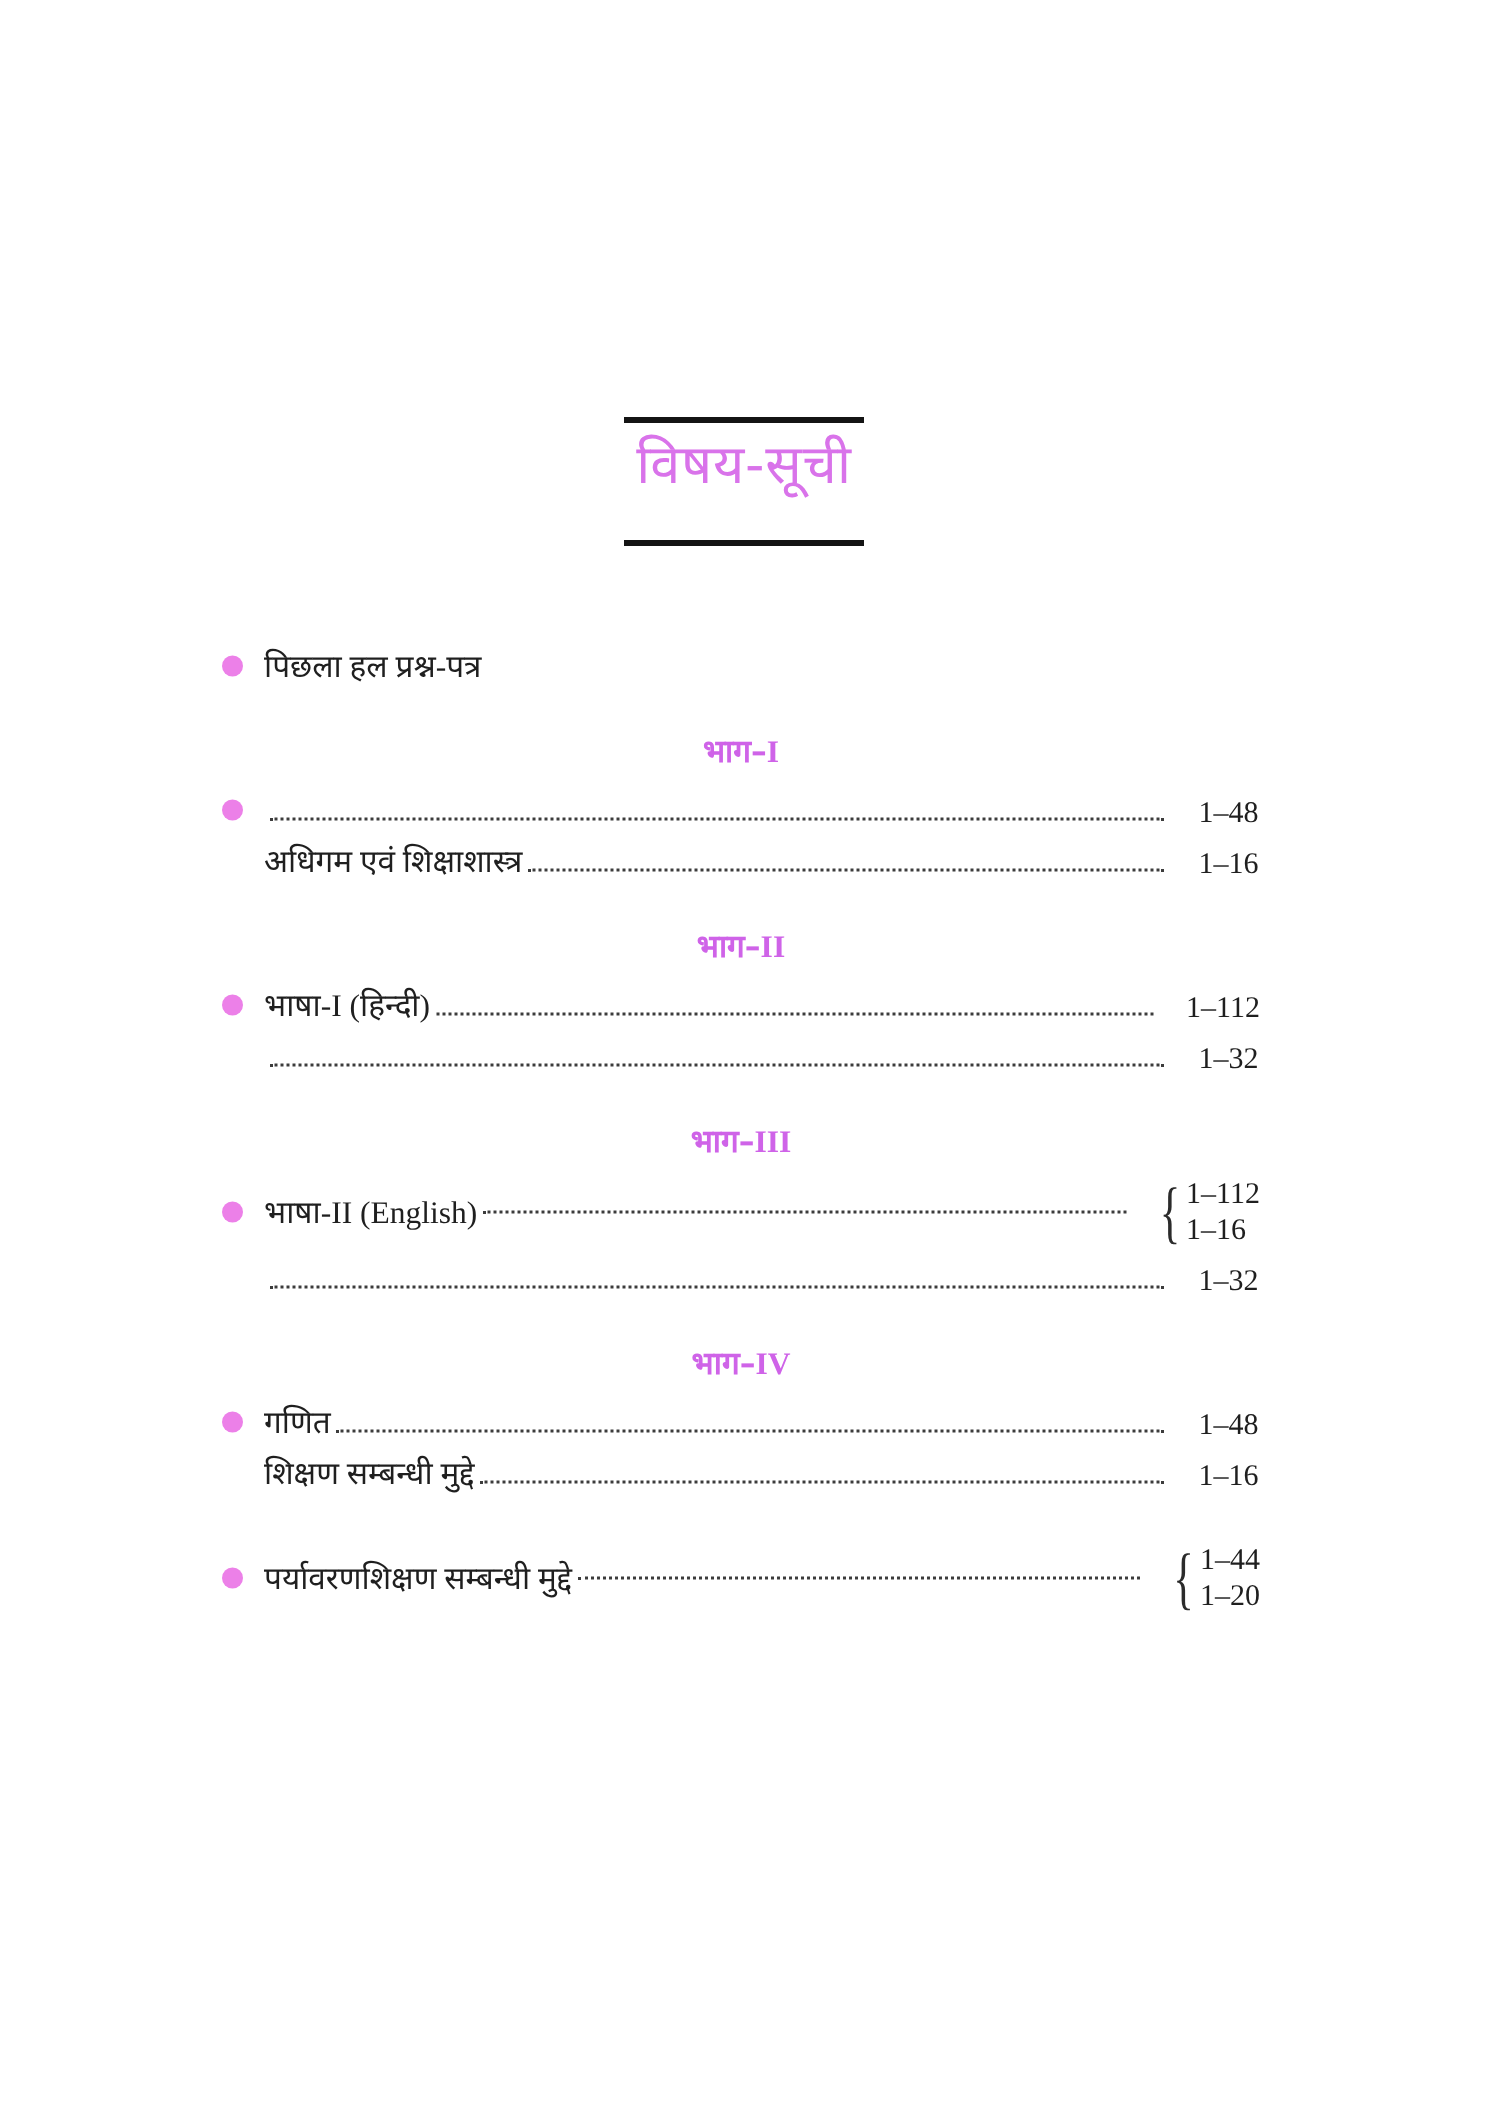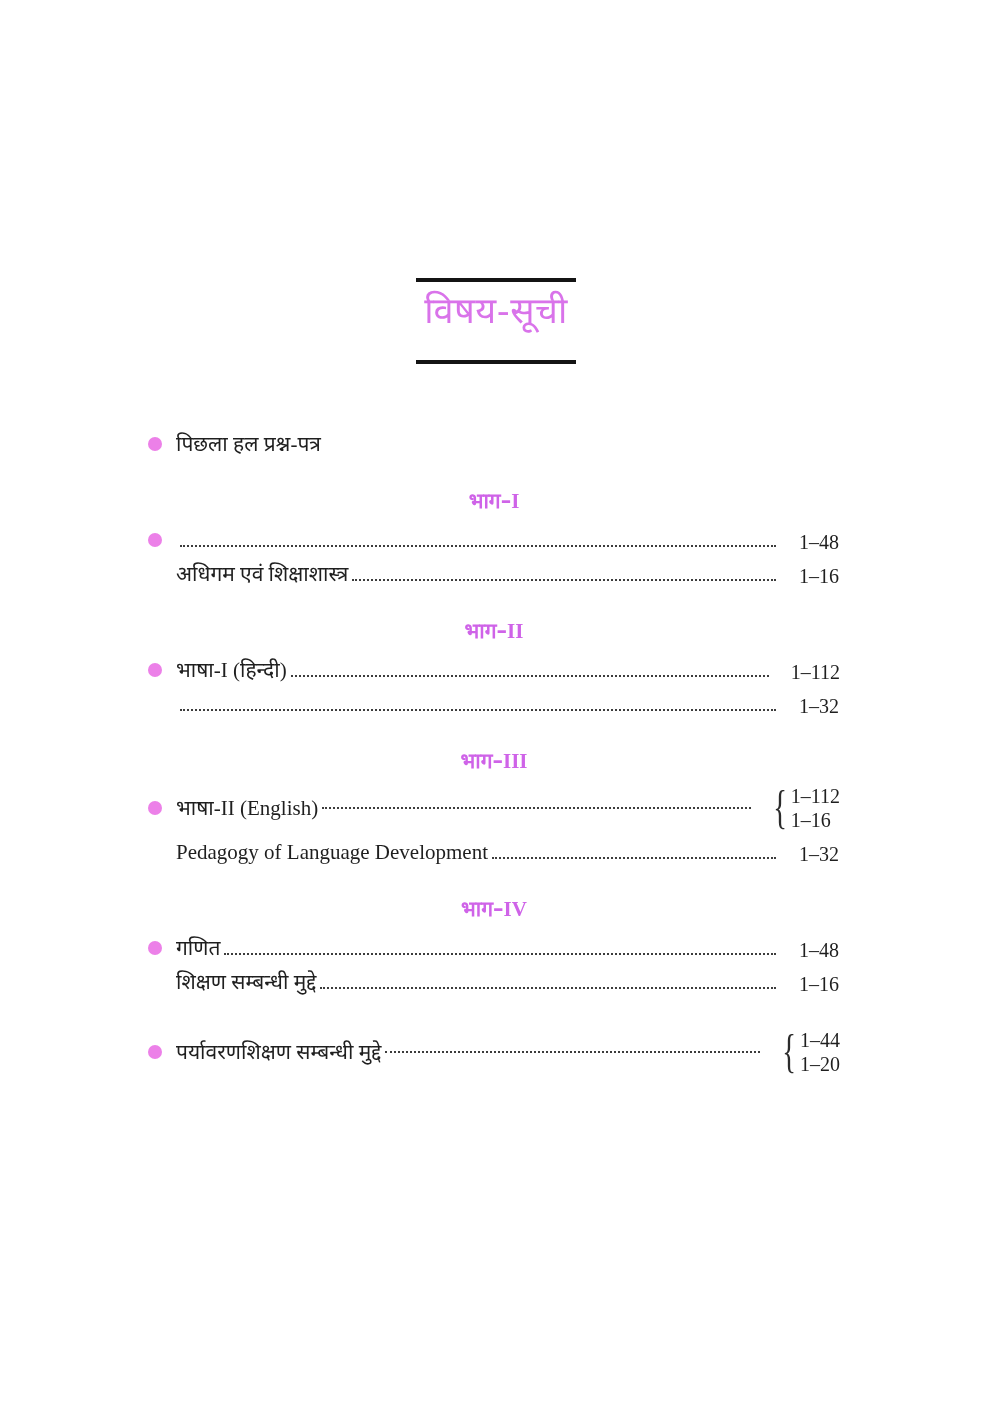"Pedagogy of Language Development" span.label { html: <span>Pedagogy of Language Development</span> -> none }
